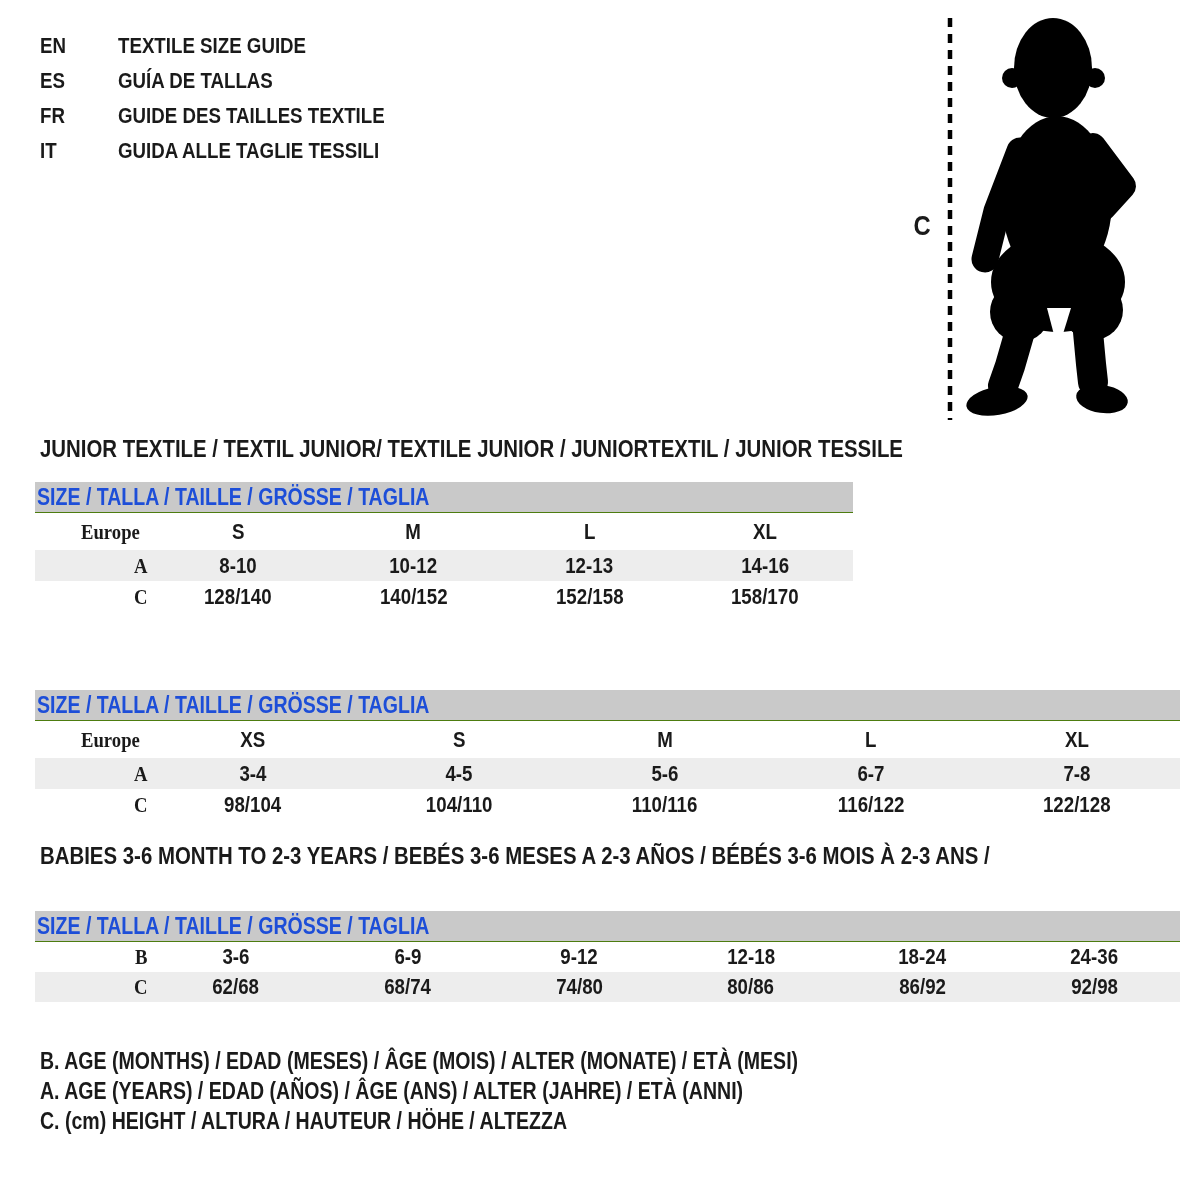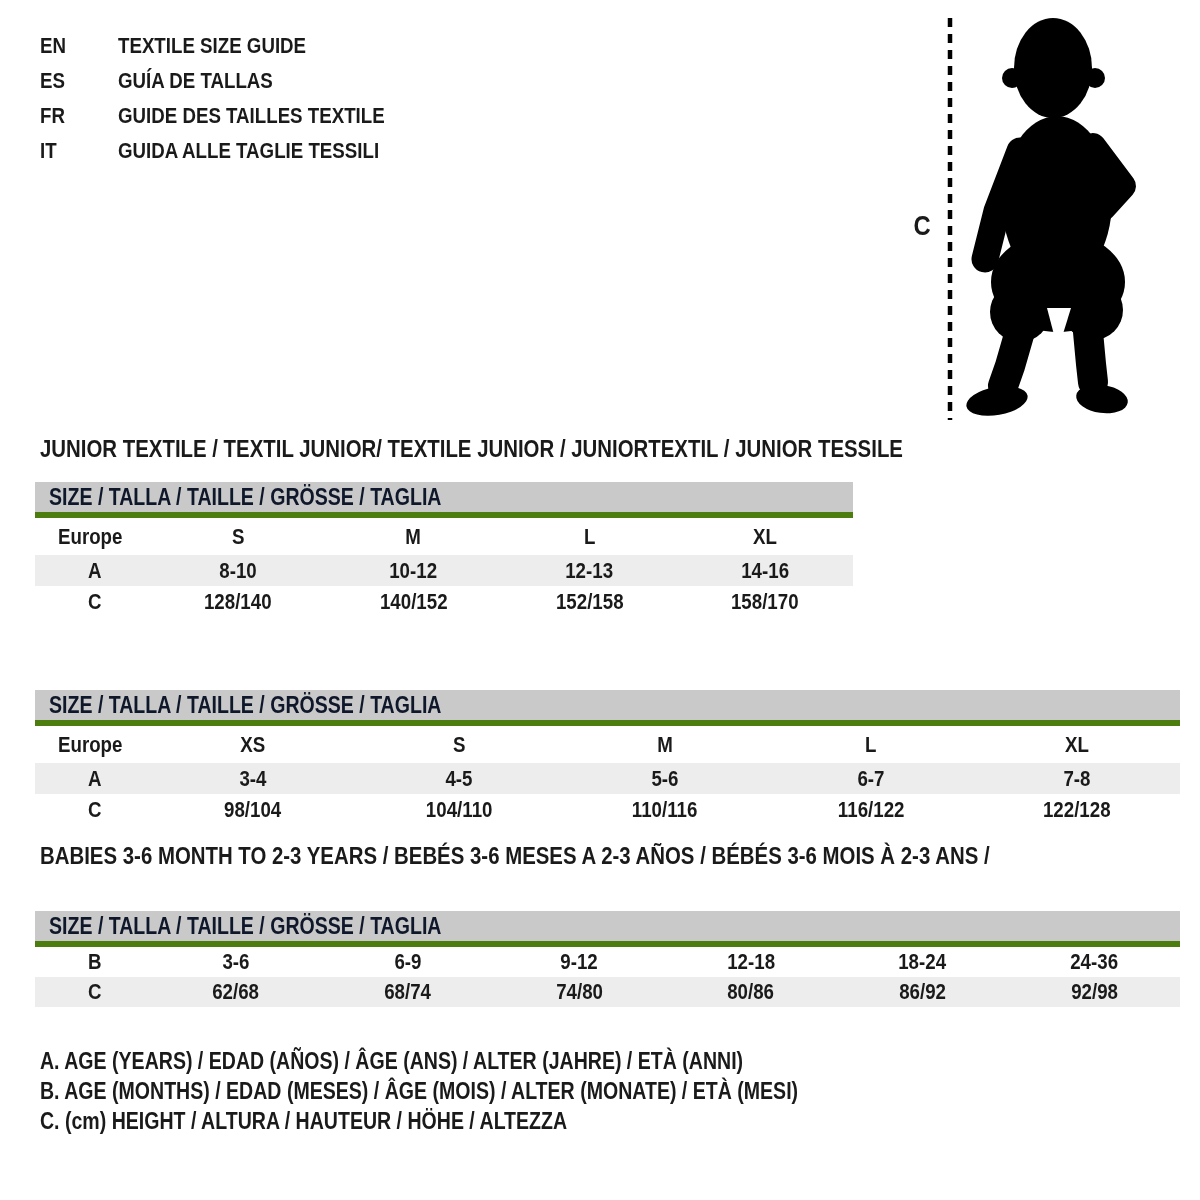"SIZE / TALLA / TAILLE" .thead { border-bottom: 6px solid #4d7c0f -> 1px solid #4d7c0f; color: #0f172a -> #1d4ed8; padding-left: 14px -> 2px }
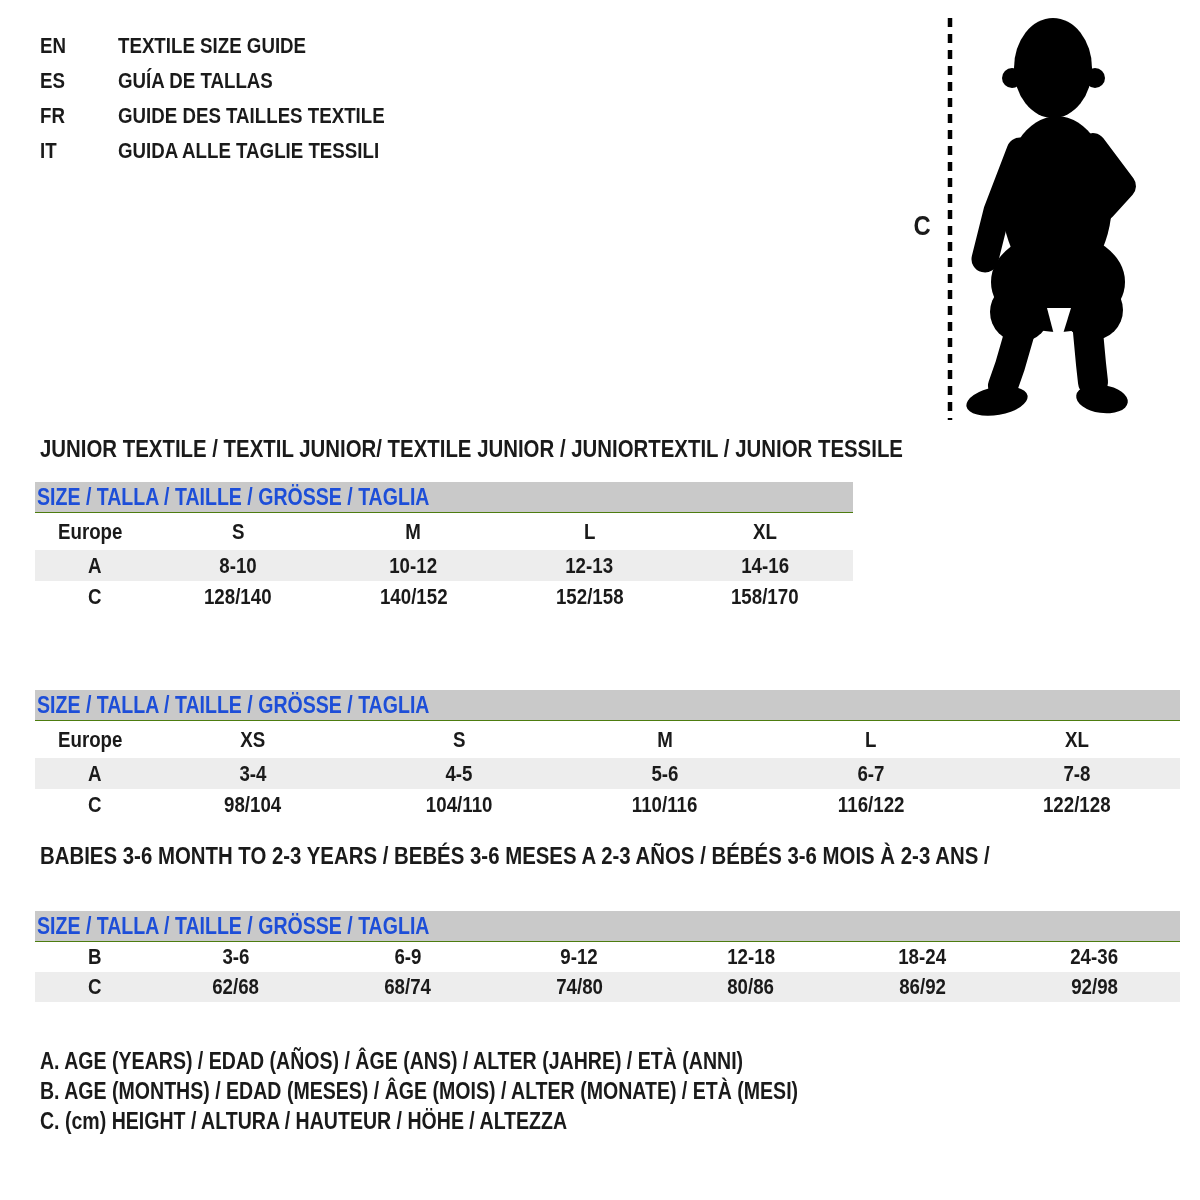"Europe" .tlabel { font-family: none -> Liberation Serif, serif; text-align: center -> right }
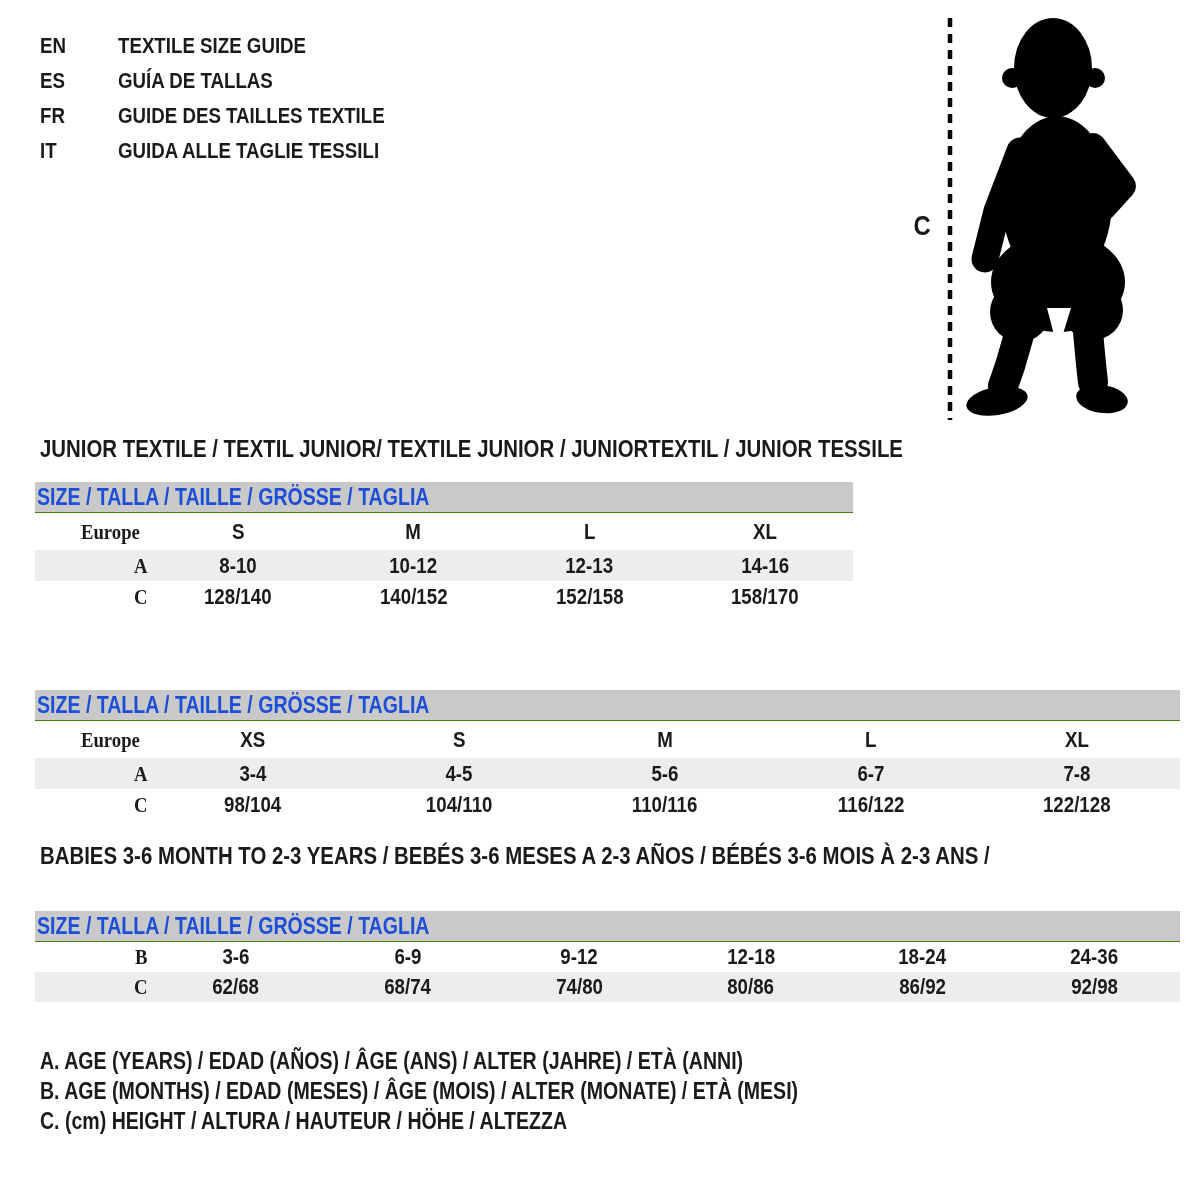"A. AGE (YEARS) / EDAD" div.legend-line { order: before "B. AGE (MONTHS) / EDAD" -> after "B. AGE (MONTHS) / EDAD" }
